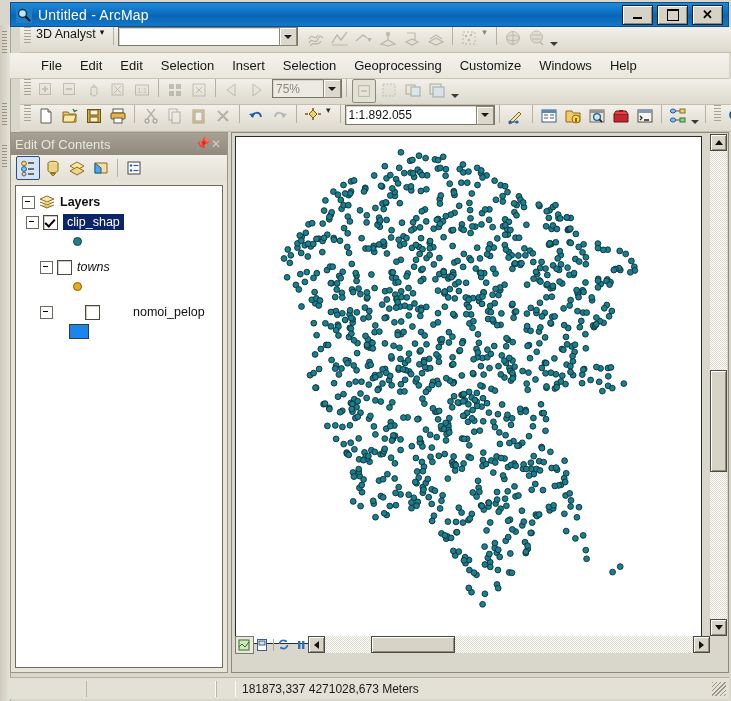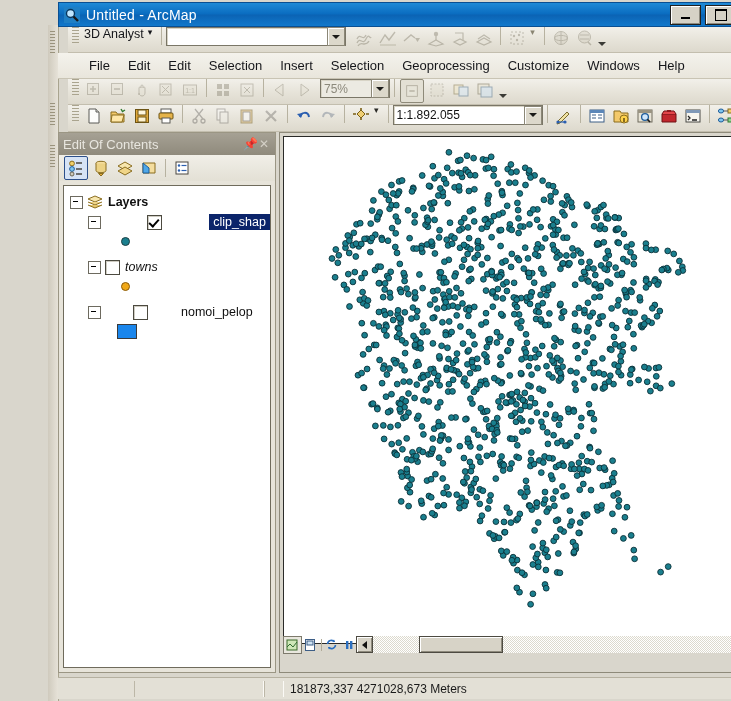"Untitled - ArcMap" #app { margin-left: 48px -> none }
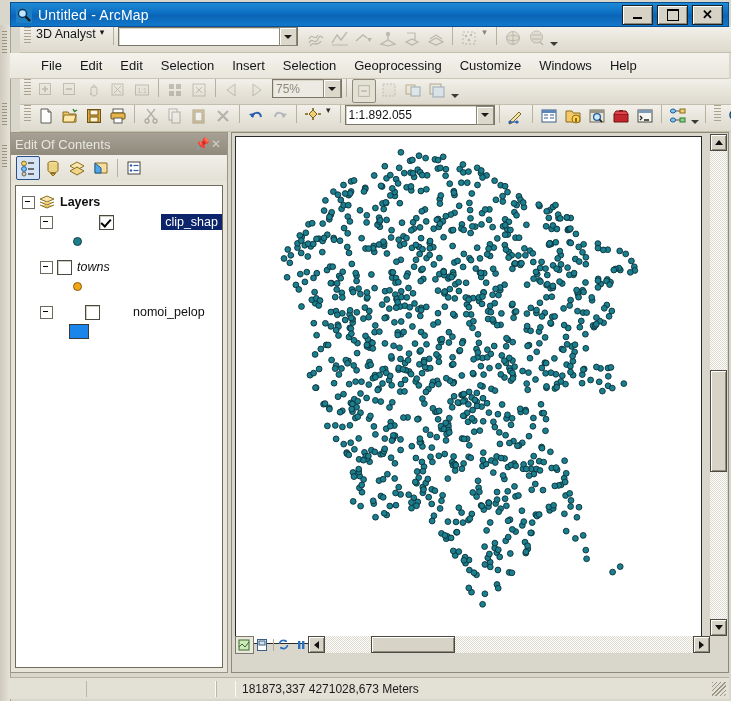"clip_shap" div.lay-row { justify-content: space-between -> none; padding-left: 24px -> 10px }
